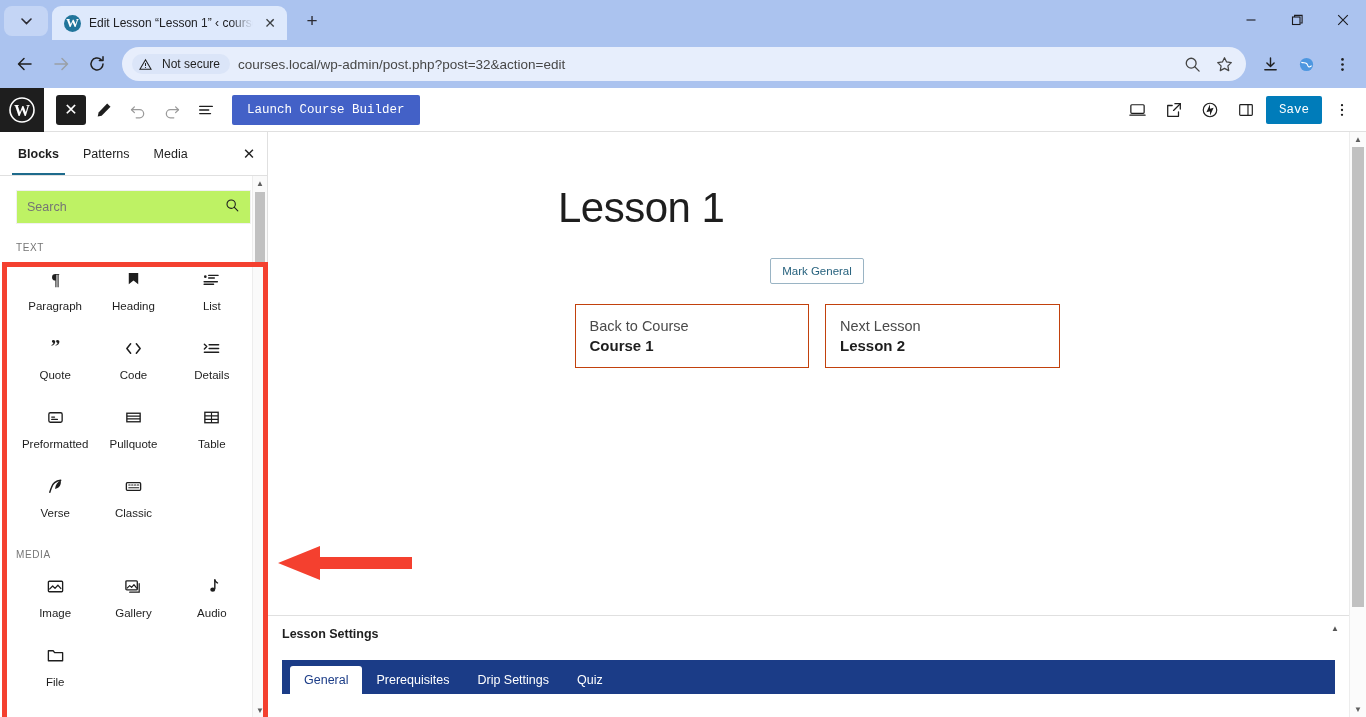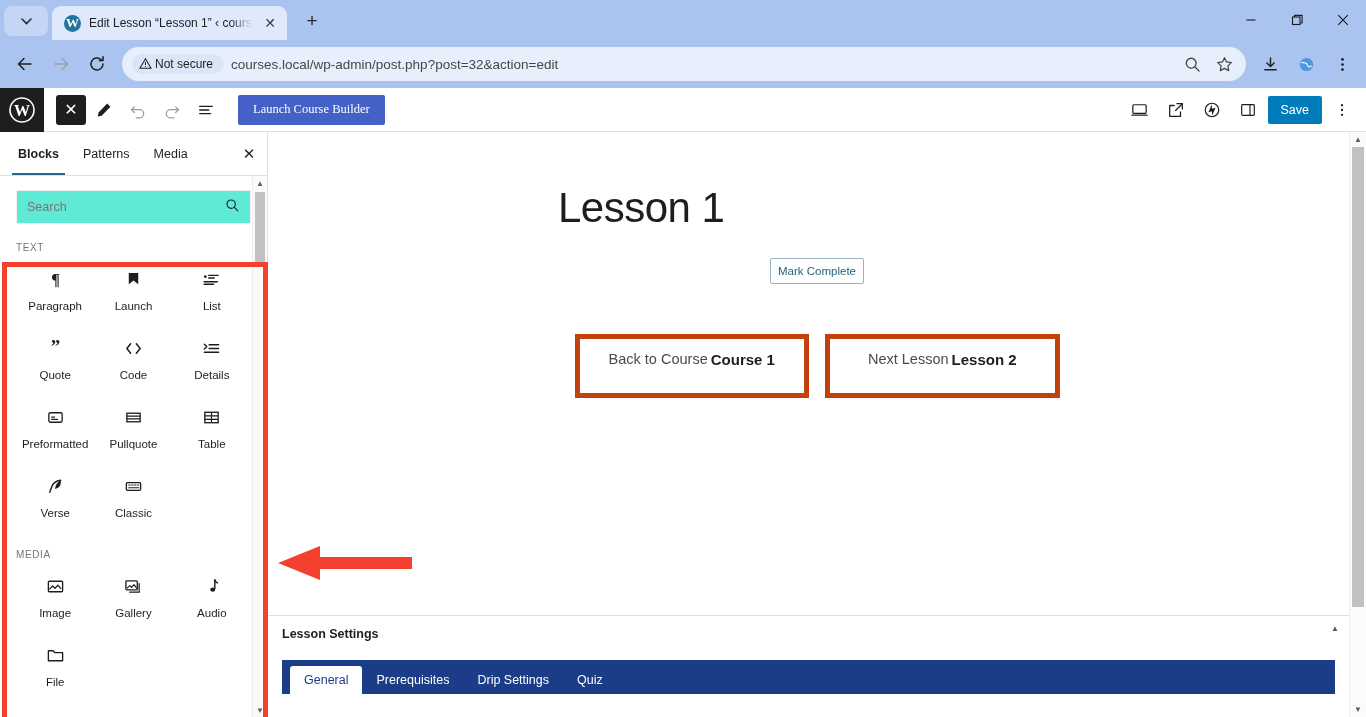"Not secure" #not-secure-chip { align-items: none -> center; gap: 3px -> 10px }
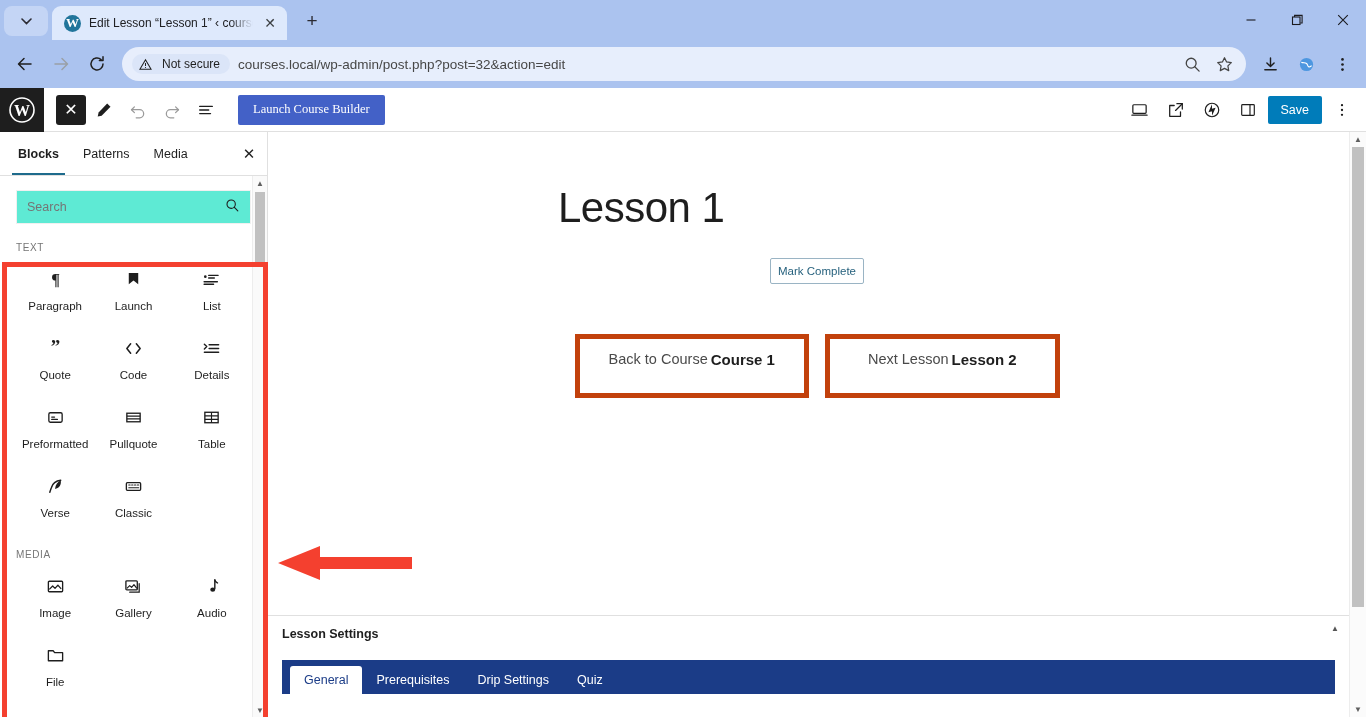"Launch Course Builder" #launch-course-builder { font-family: Liberation Serif, serif -> Liberation Mono, monospace; margin-left: 14px -> 8px }
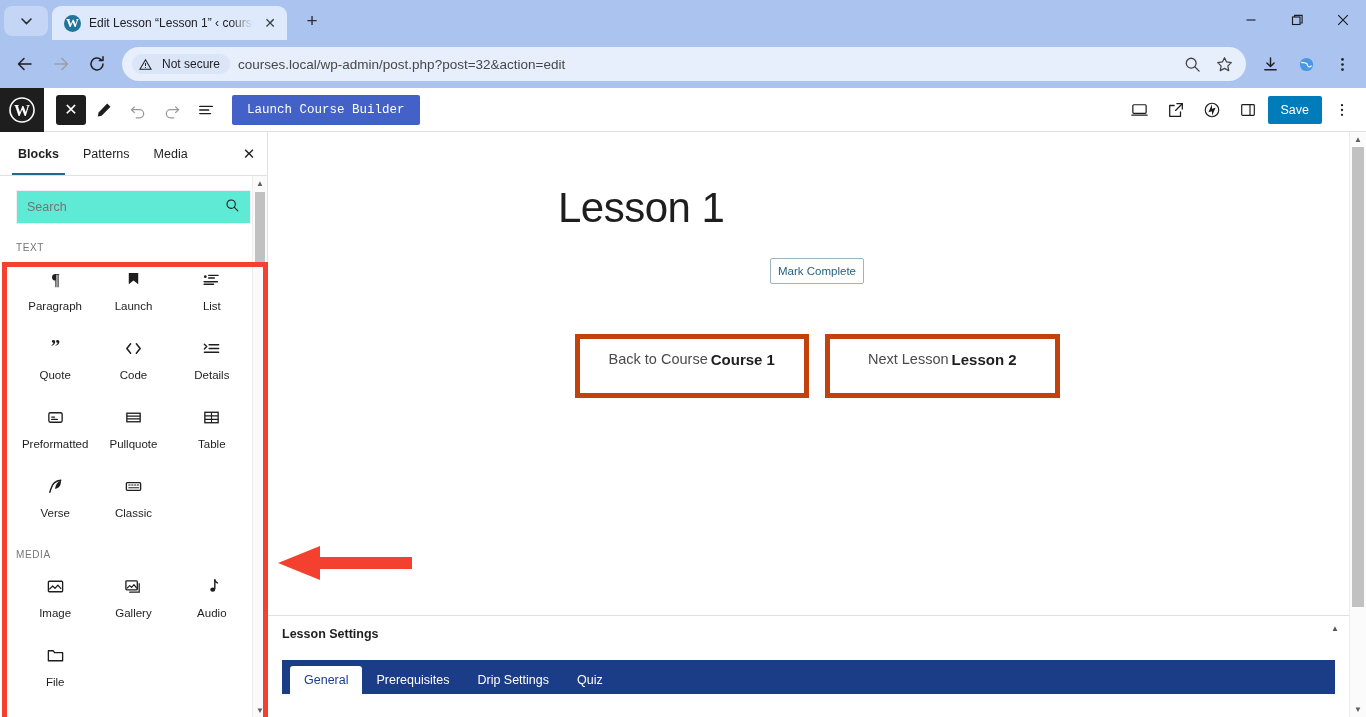"Save" #save-btn { font-family: Liberation Sans, sans-serif -> Liberation Mono, monospace }
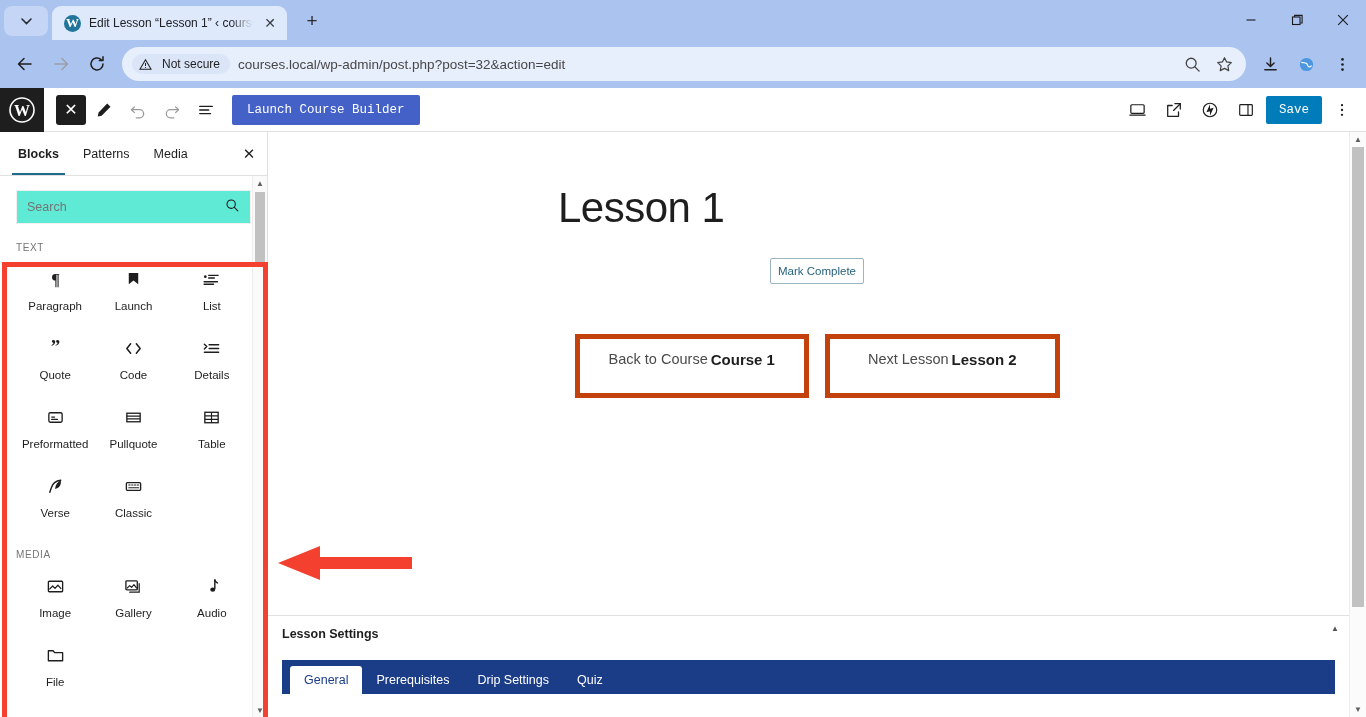"Search" #search-box { background: #5eead4 -> #bef264 }
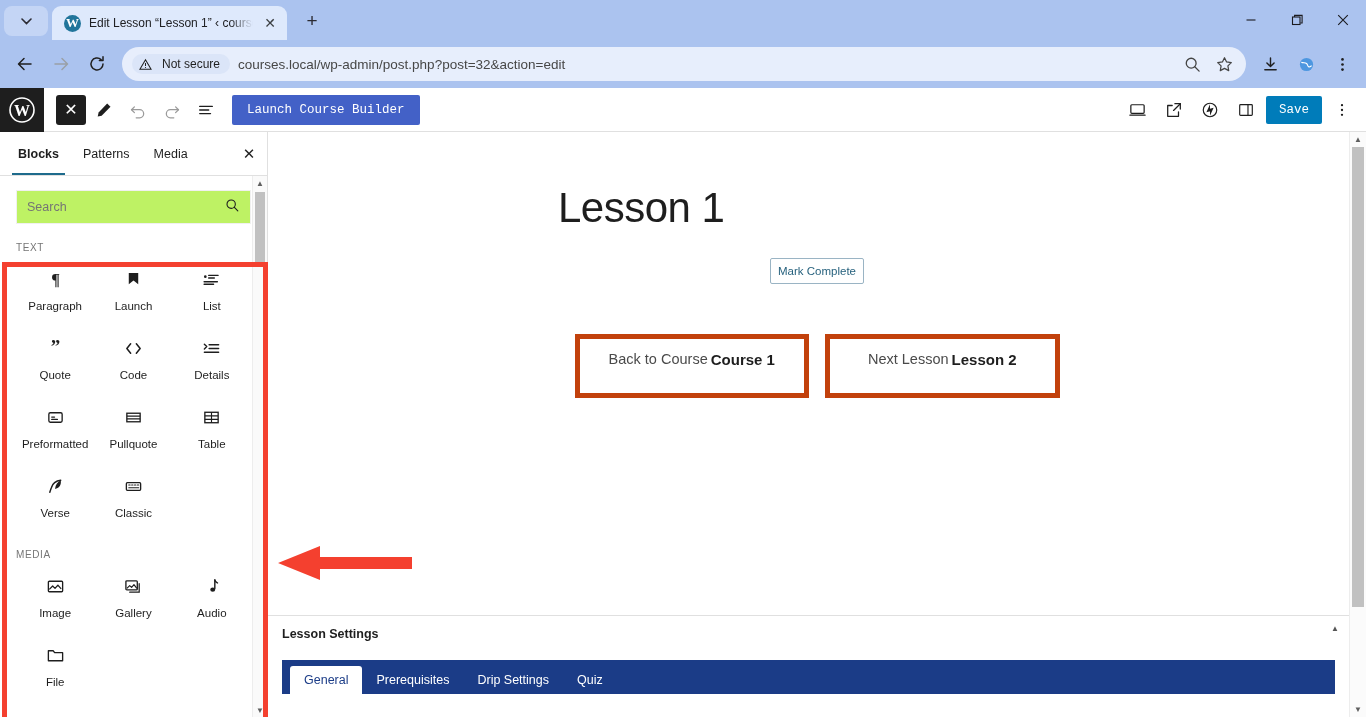"Mark Complete" button { text: Complete -> General }
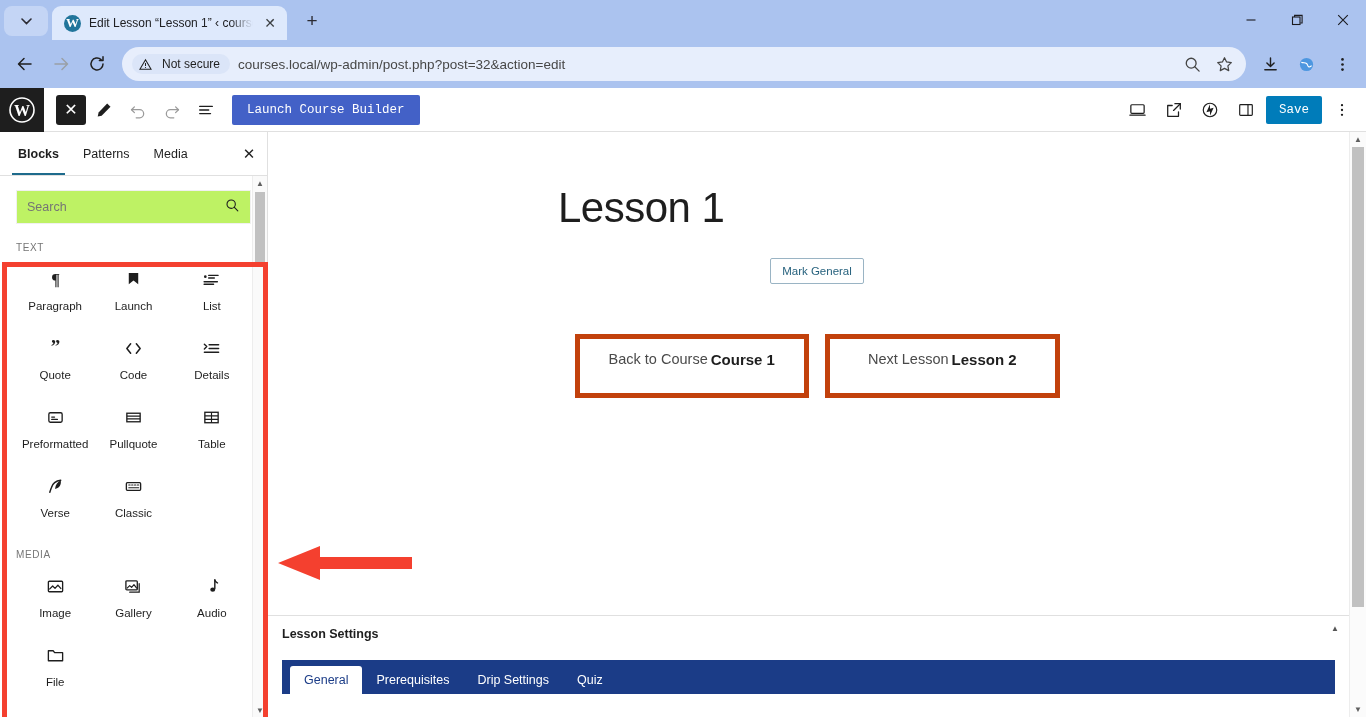"Launch" span.bi-label { text: Launch -> Heading }
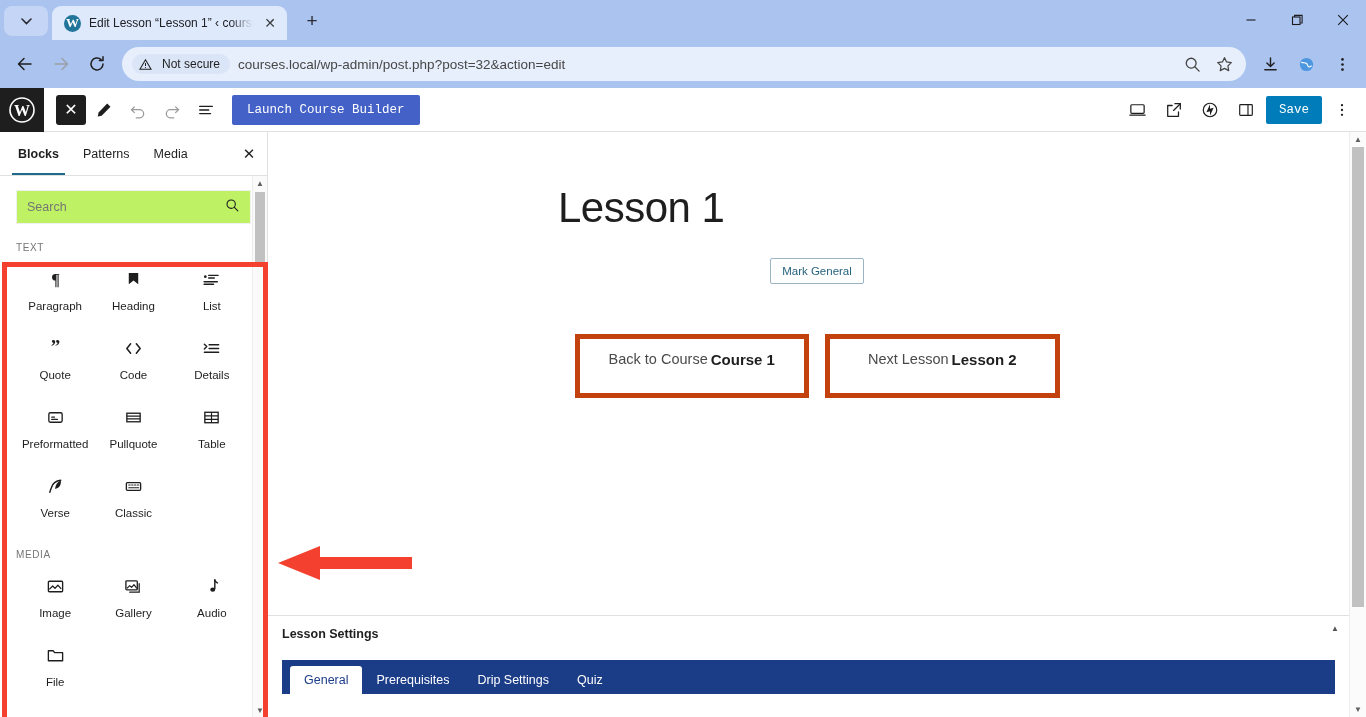"Back to Course" .lesson-nav-card { border: 5px solid #c2410c -> 1px solid #c2410c; flex-direction: row -> column; margin-top: 30px -> none }
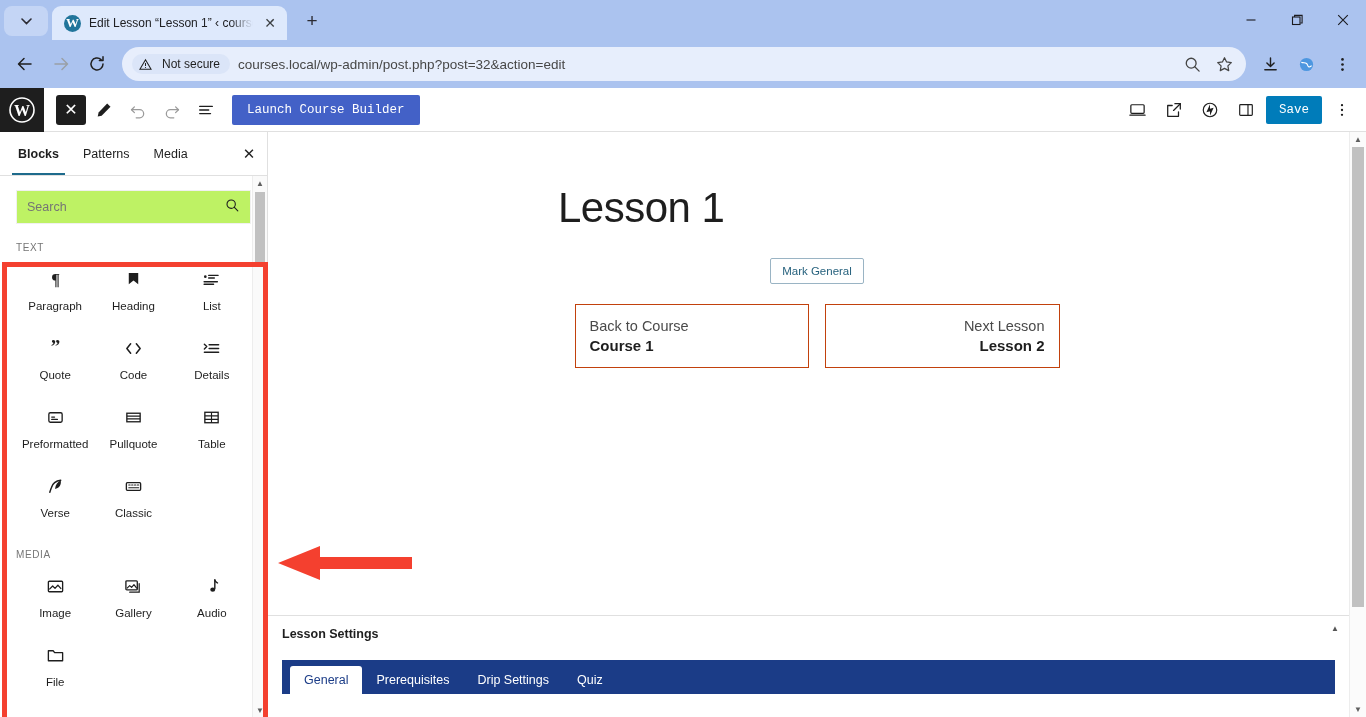"Next Lesson" .lesson-nav-card.right { text-align: right -> none }
